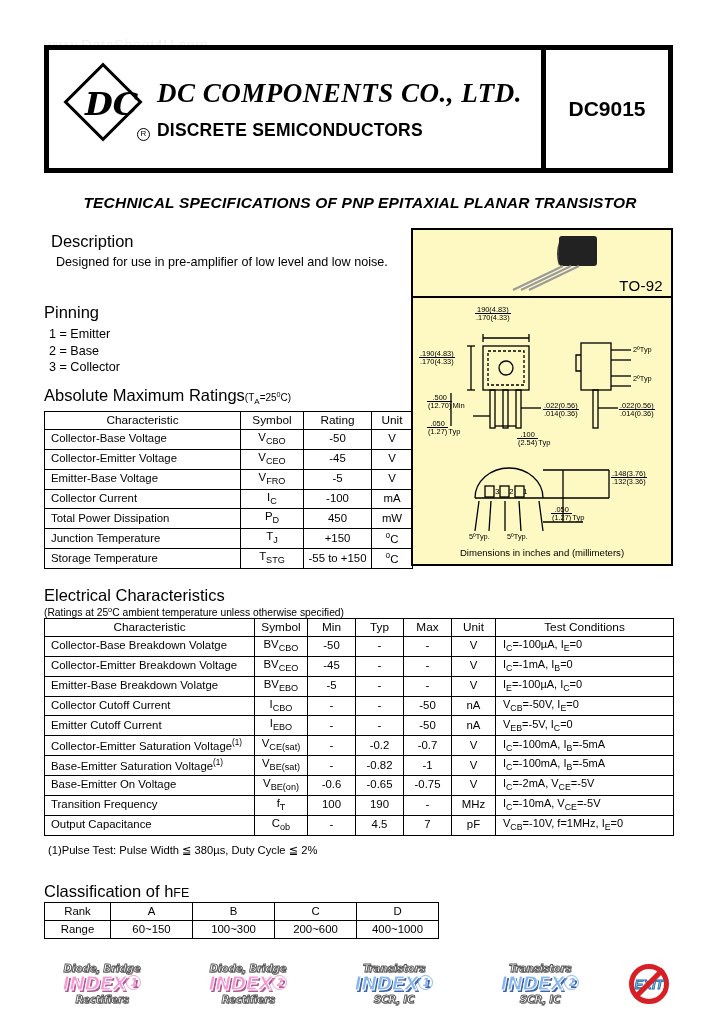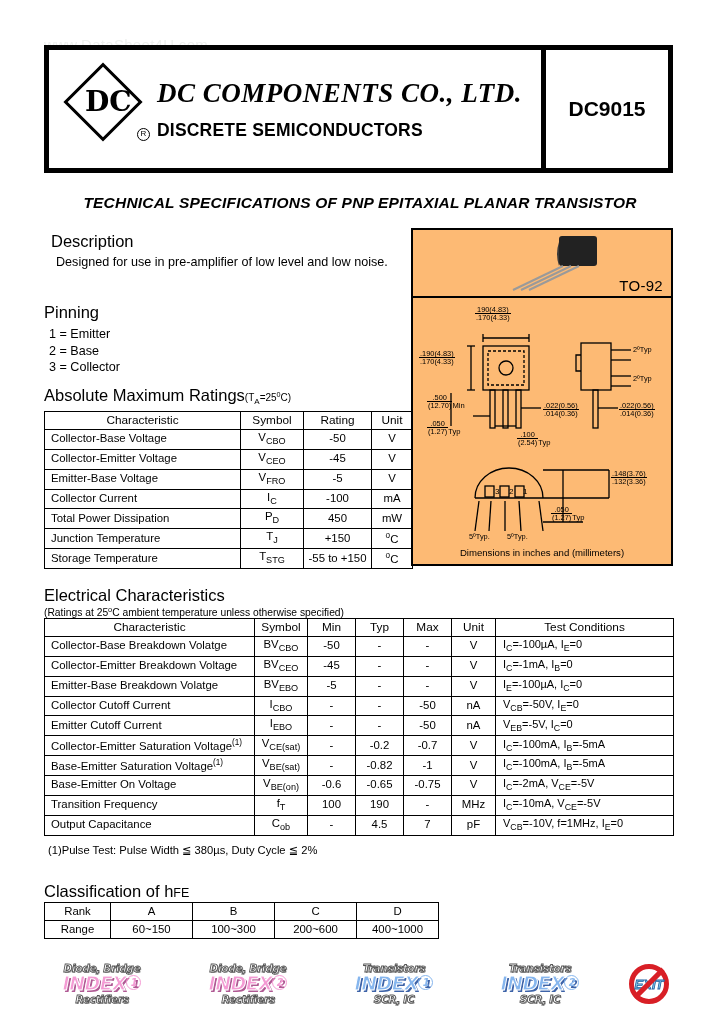"DC" .logo-dc { font-size: 28px -> 32px; font-style: none -> italic }
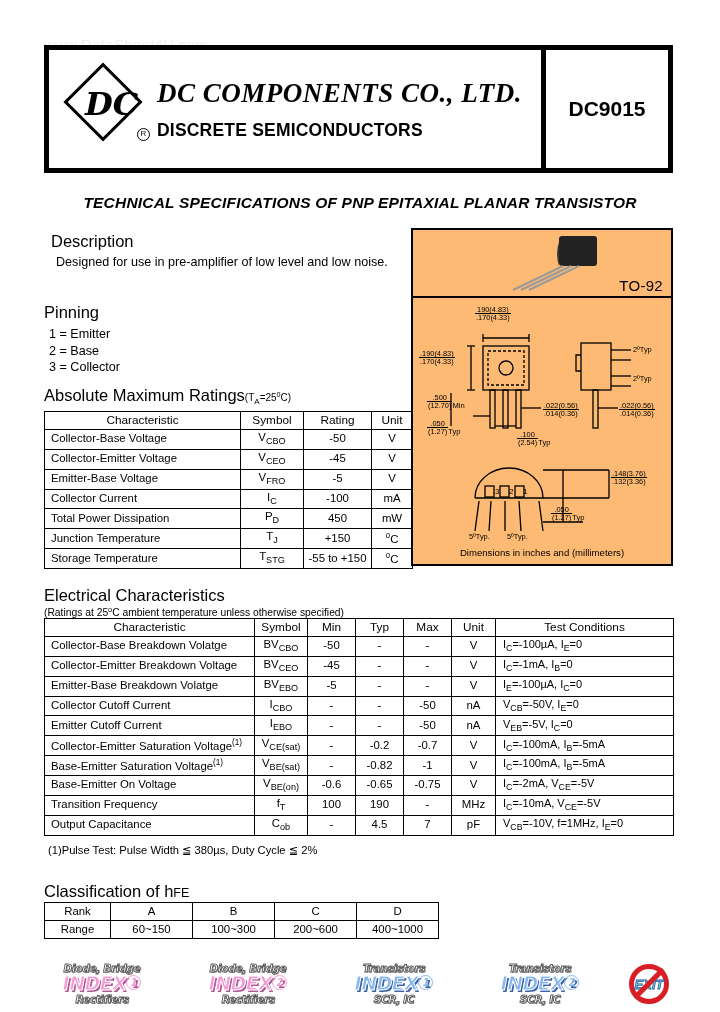"TO-92" .pkg { background: #fdba74 -> #fef9c3 }
